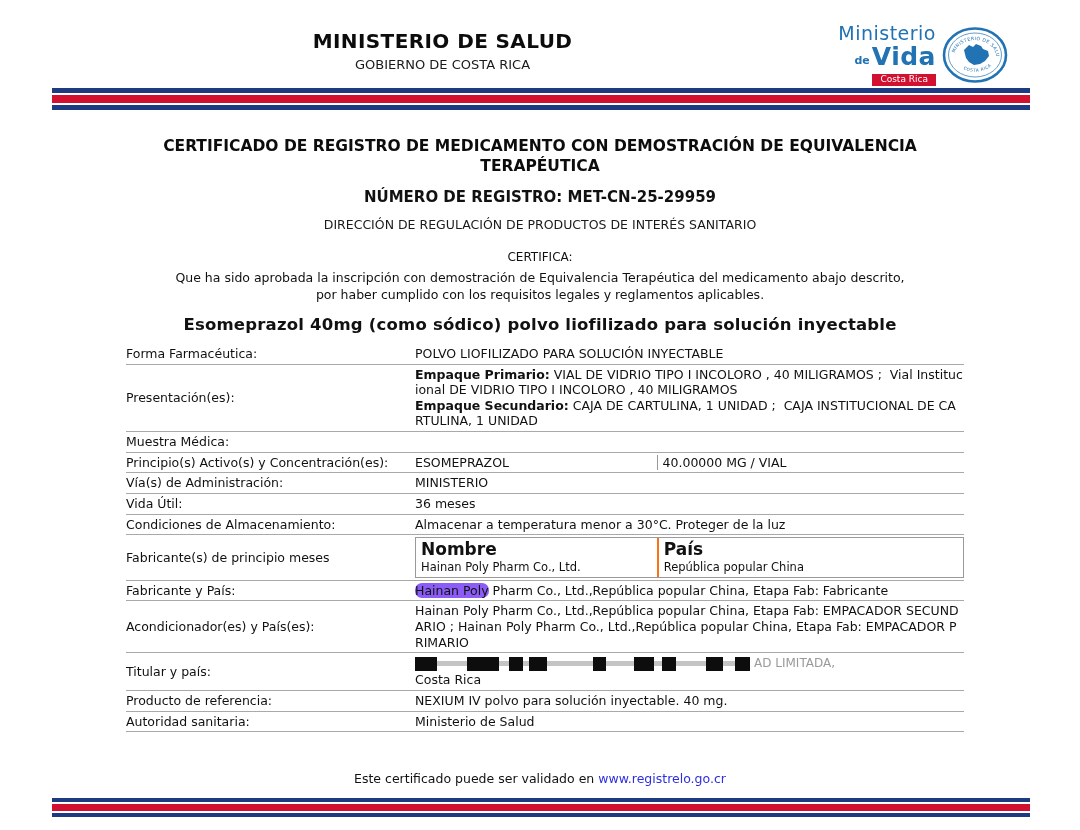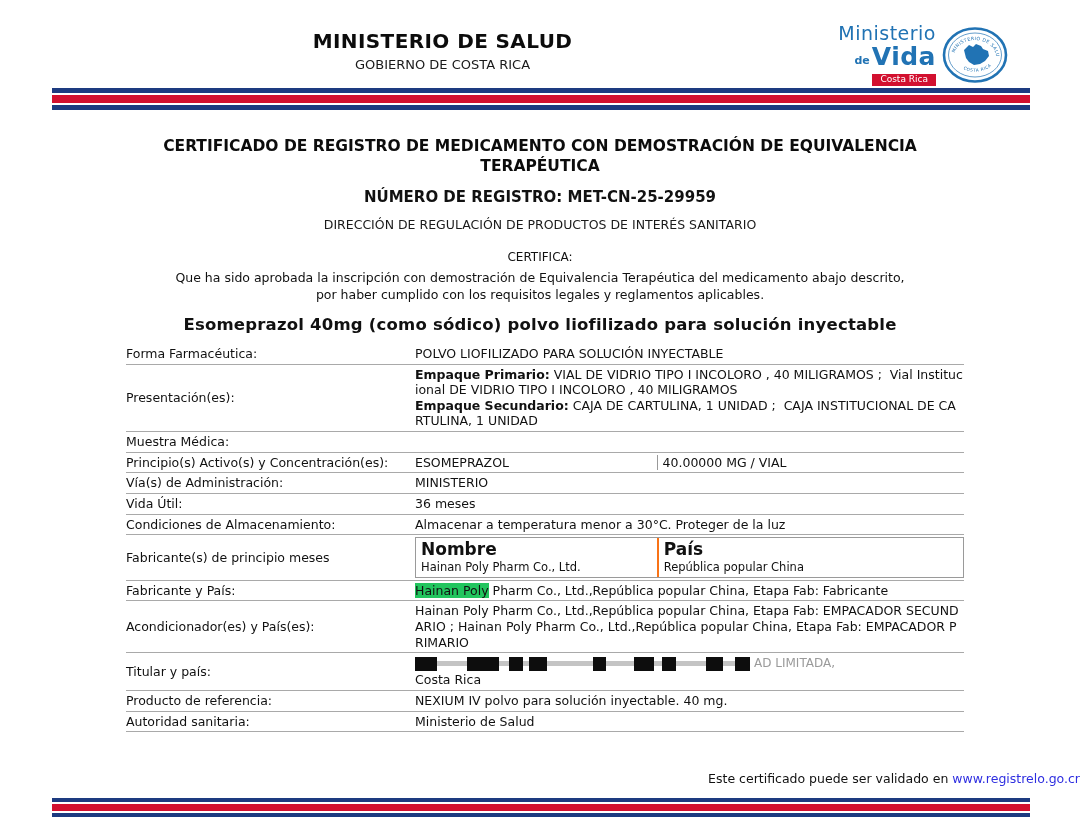"Hainan Poly" .hl { background: #22c55e -> #8b5cf6; border-radius: none -> 7px }
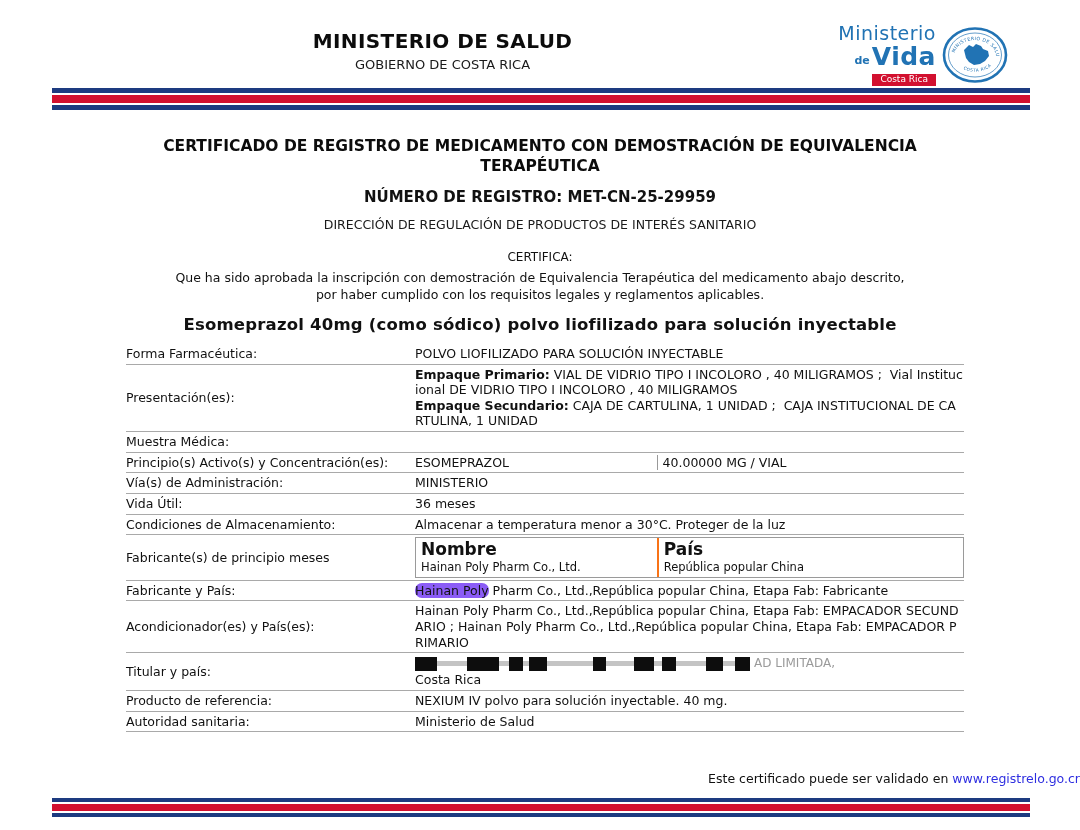"Este certificado puede ser validado" .validate { text-align: right -> center }
